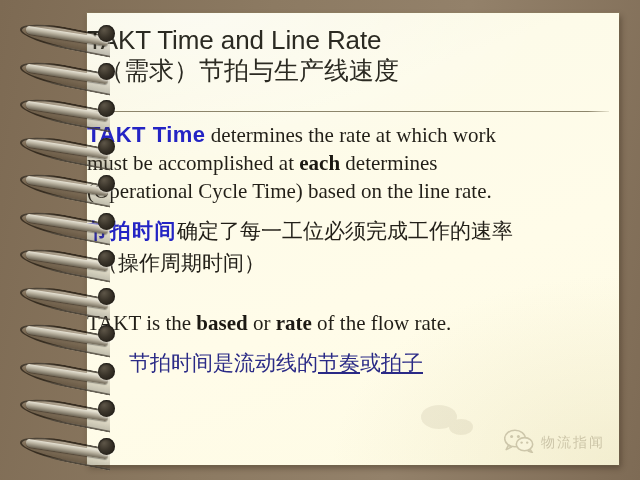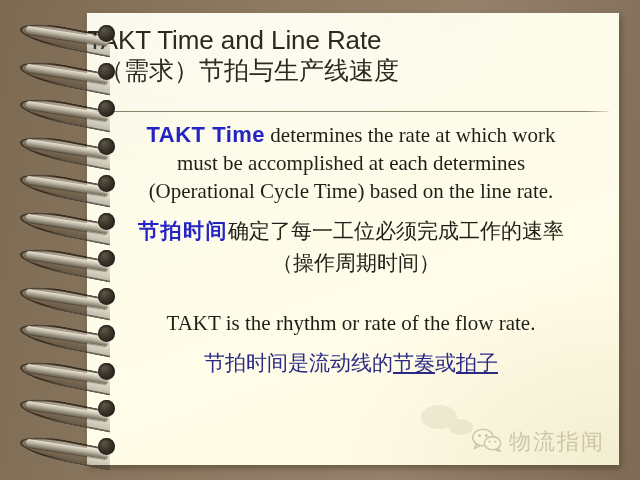"TAKT Time determines the rate" .para { text-align: center -> none }
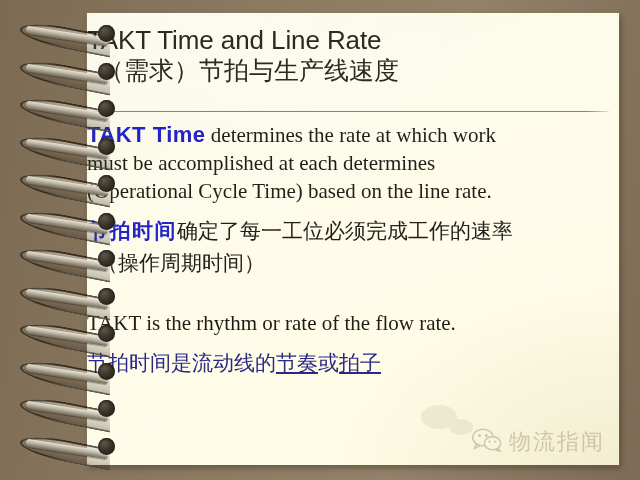"each" b.bold { font-weight: normal -> bold }
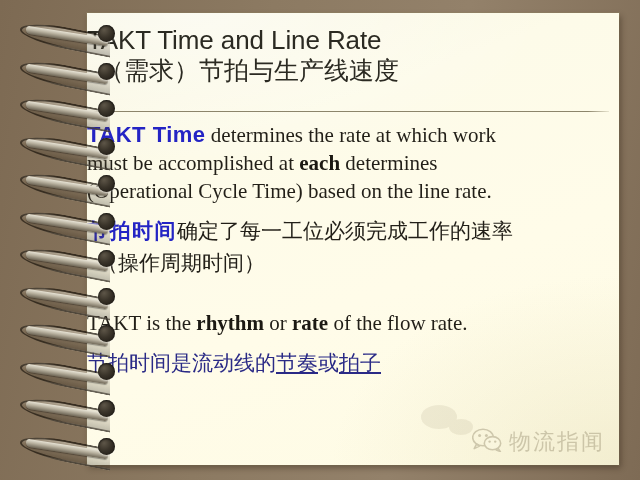"rhythm" b.bold { text: rhythm -> based }
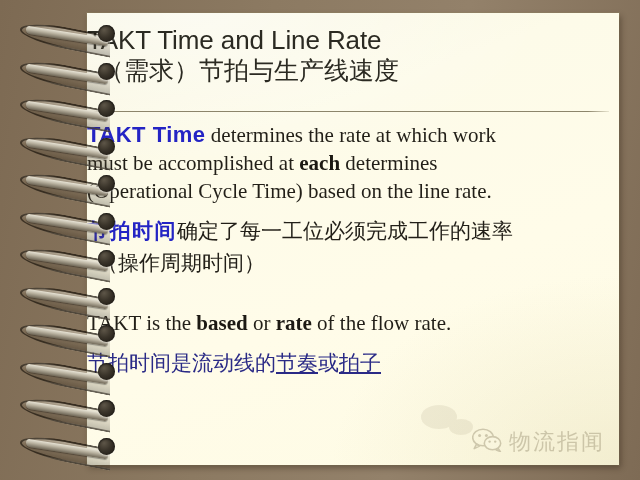"节拍时间是流动线的节奏或拍子" .navy { padding-left: none -> 42px }
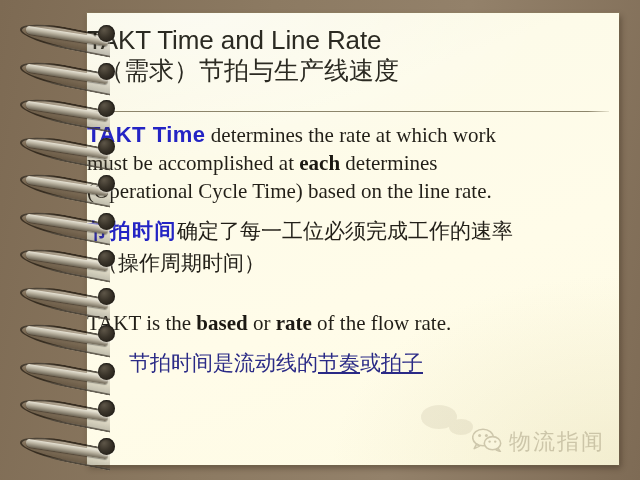"物流指闻" #wm-text { font-size: 22px -> 14px }
